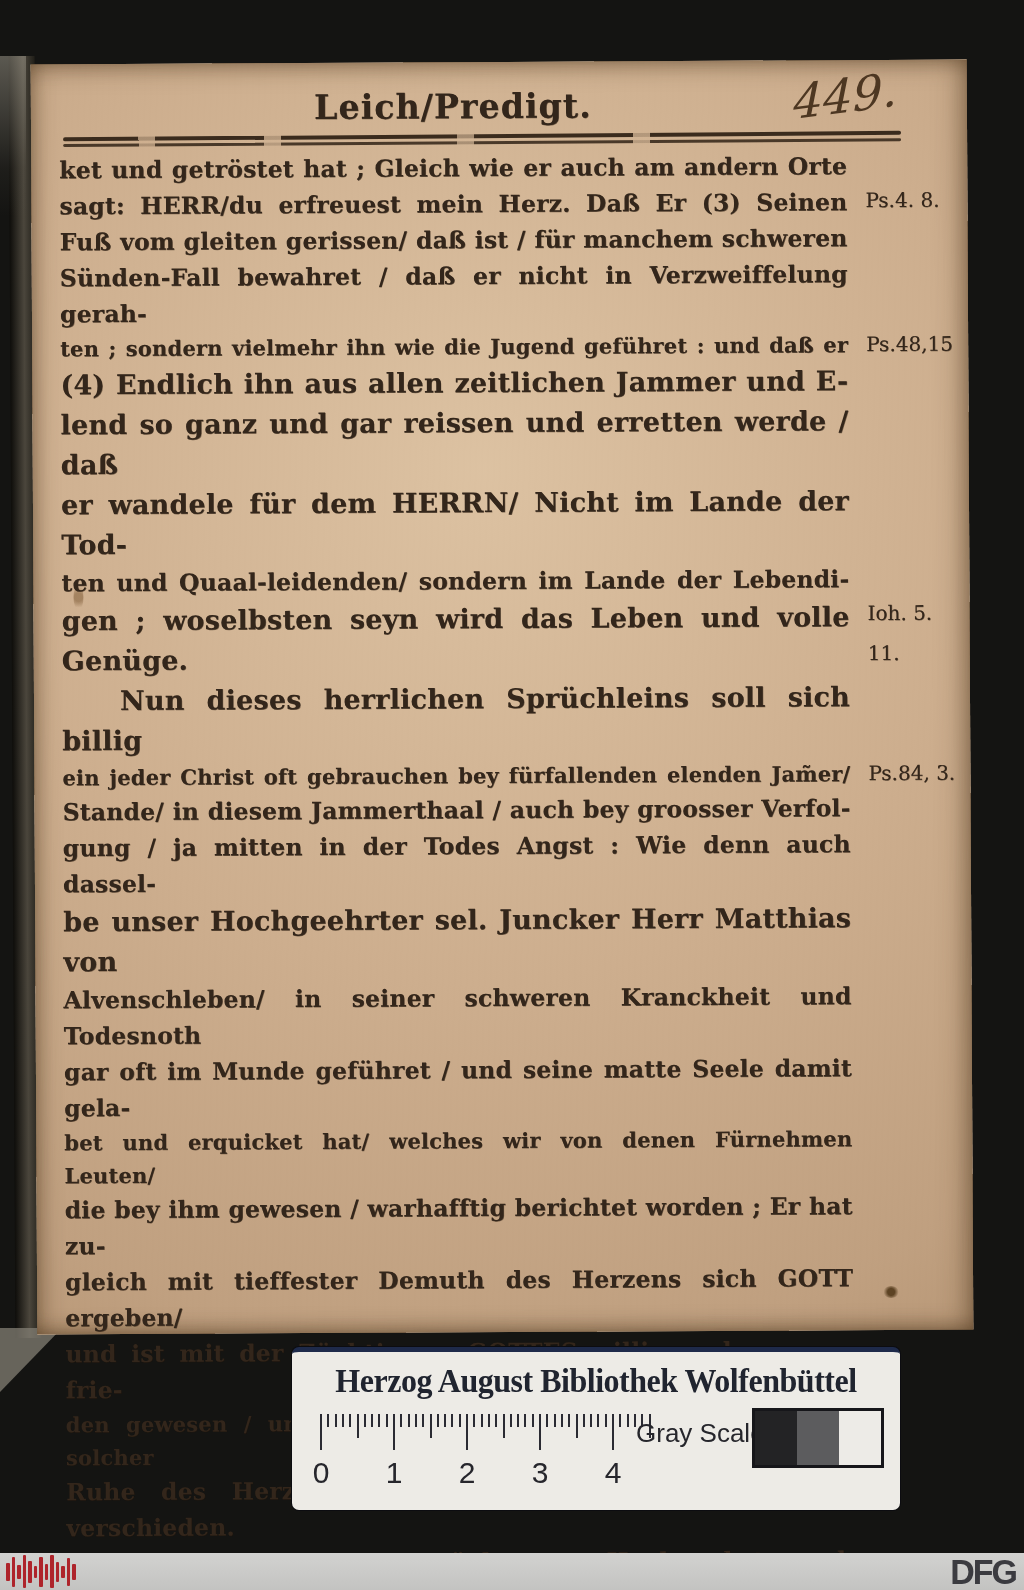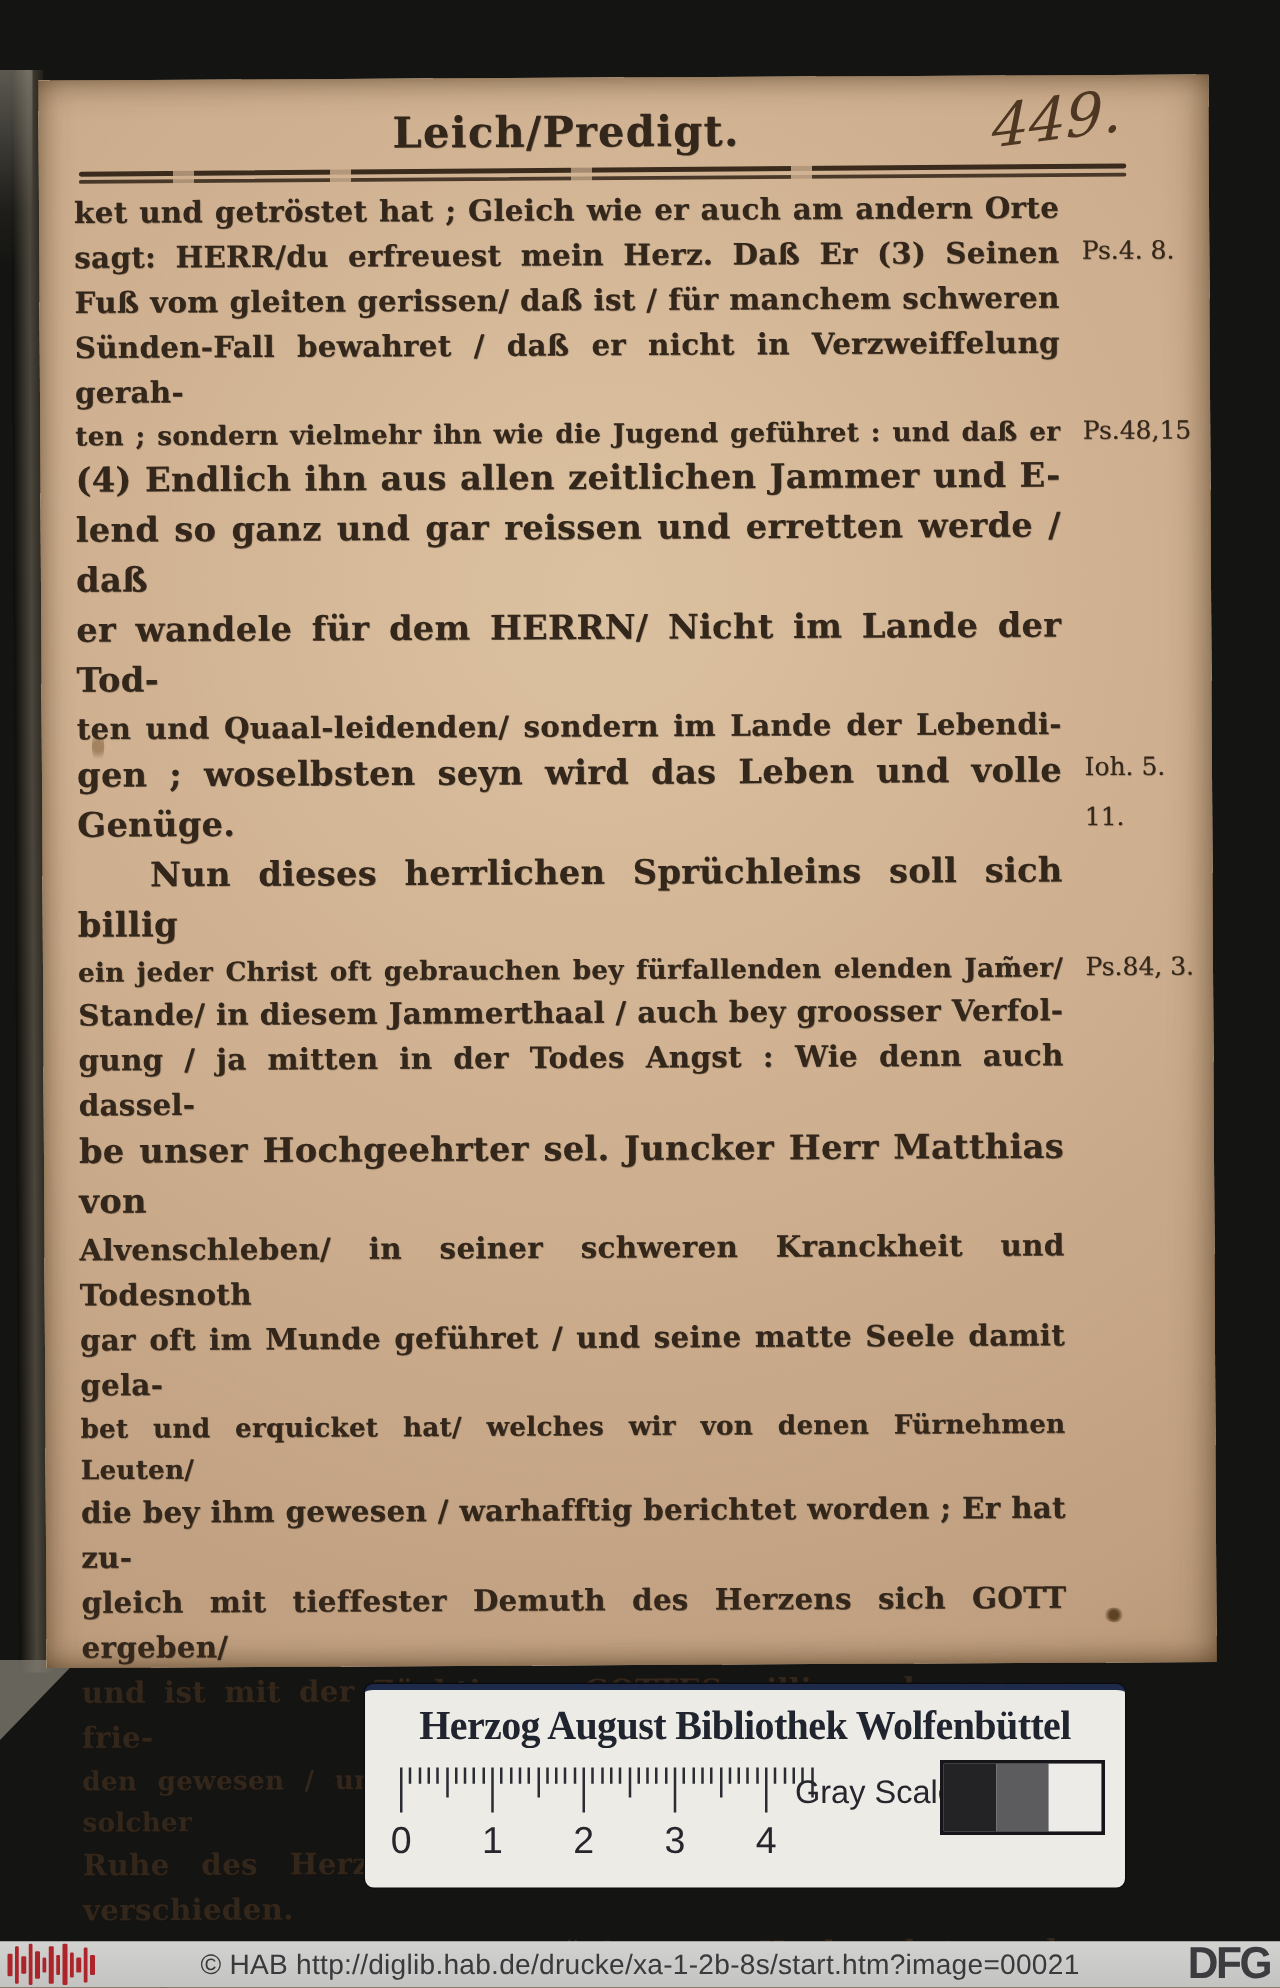"© HAB" div.copyright { html: <div>© HAB http://diglib.hab.de/drucke/xa-1-2b-8s/start.htm?image=00021</div> -> none }
